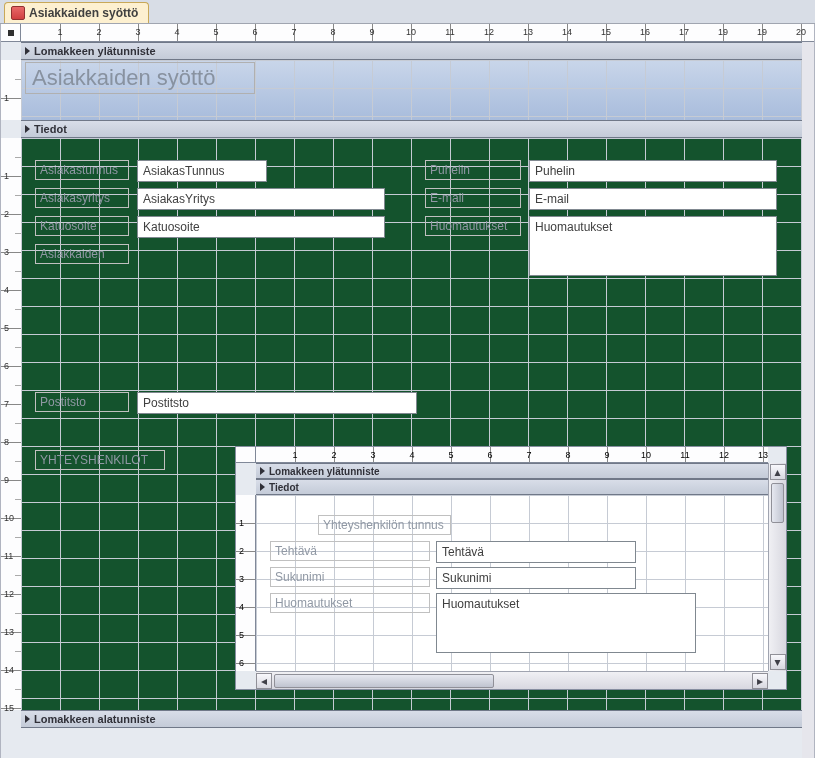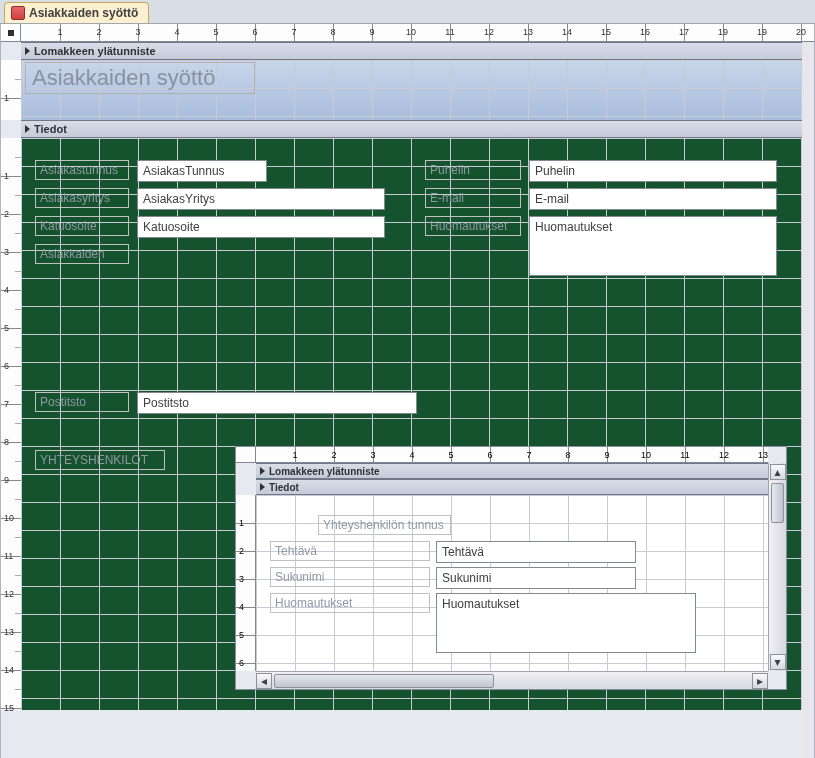"Lomakkeen alatunniste" div.section-bar { html: none -> <div> <span>Lomakkeen alatunniste</span> </div> }
